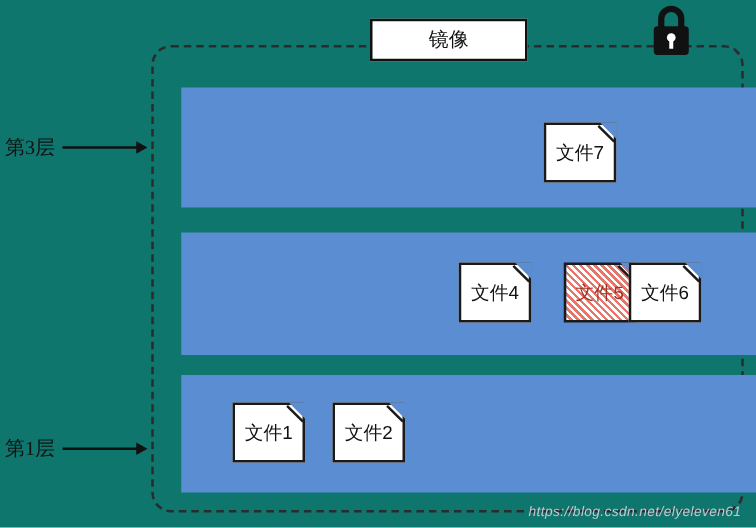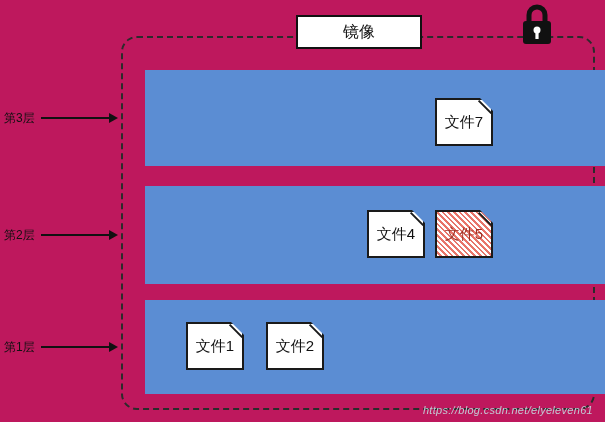"镜像" .stage { background: #be185d -> #0f766e }
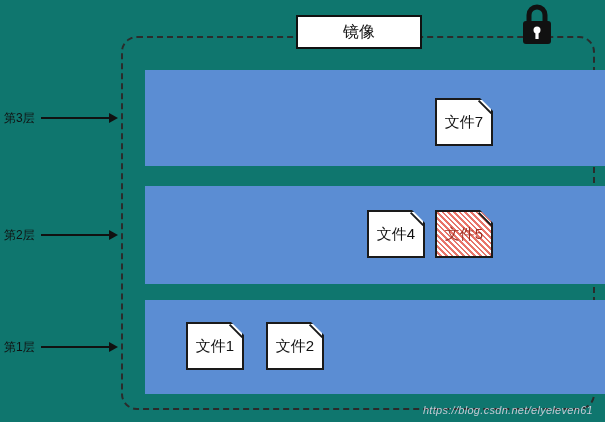"第3层" .row-label { font-family: none -> Liberation Serif, serif; font-size: 12px -> 16px }
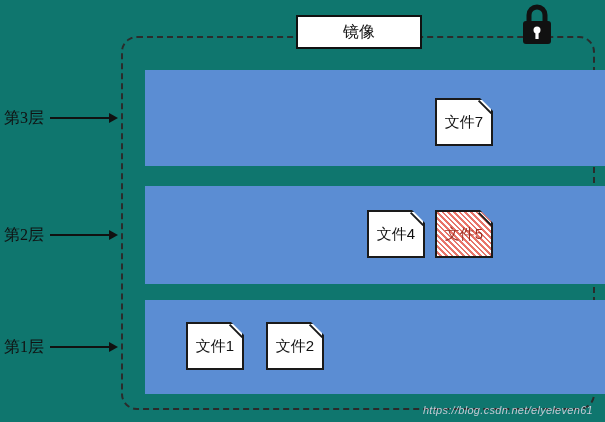"第2层" div.row { html: <div> <span>第2层</span> <span></span> </div> -> none }
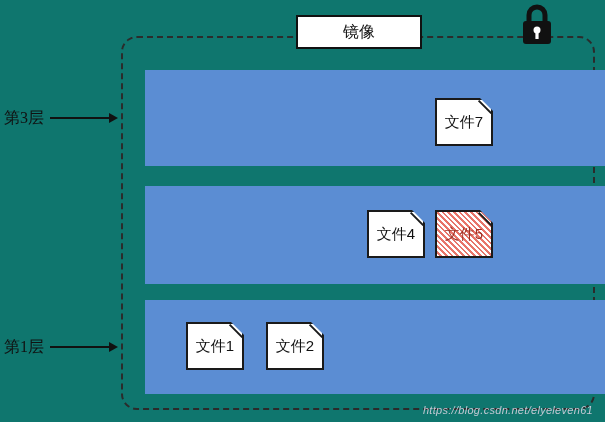"文件5" .f5 { font-family: none -> Liberation Mono, monospace; left: 290px -> 306px }
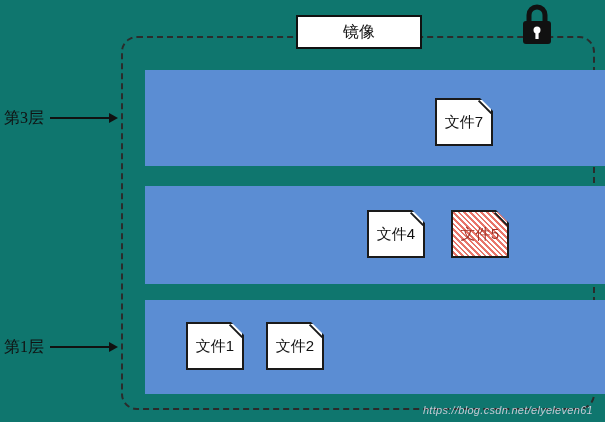"文件6" div.file { html: none -> <div> <span>文件6</span> </div> }
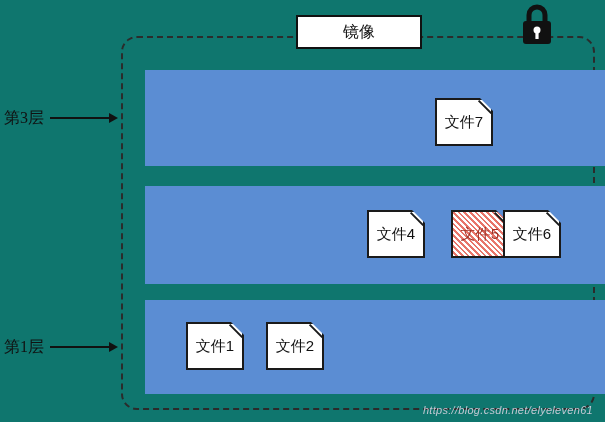"第1层" .row1 { top: 336px -> 348px }
